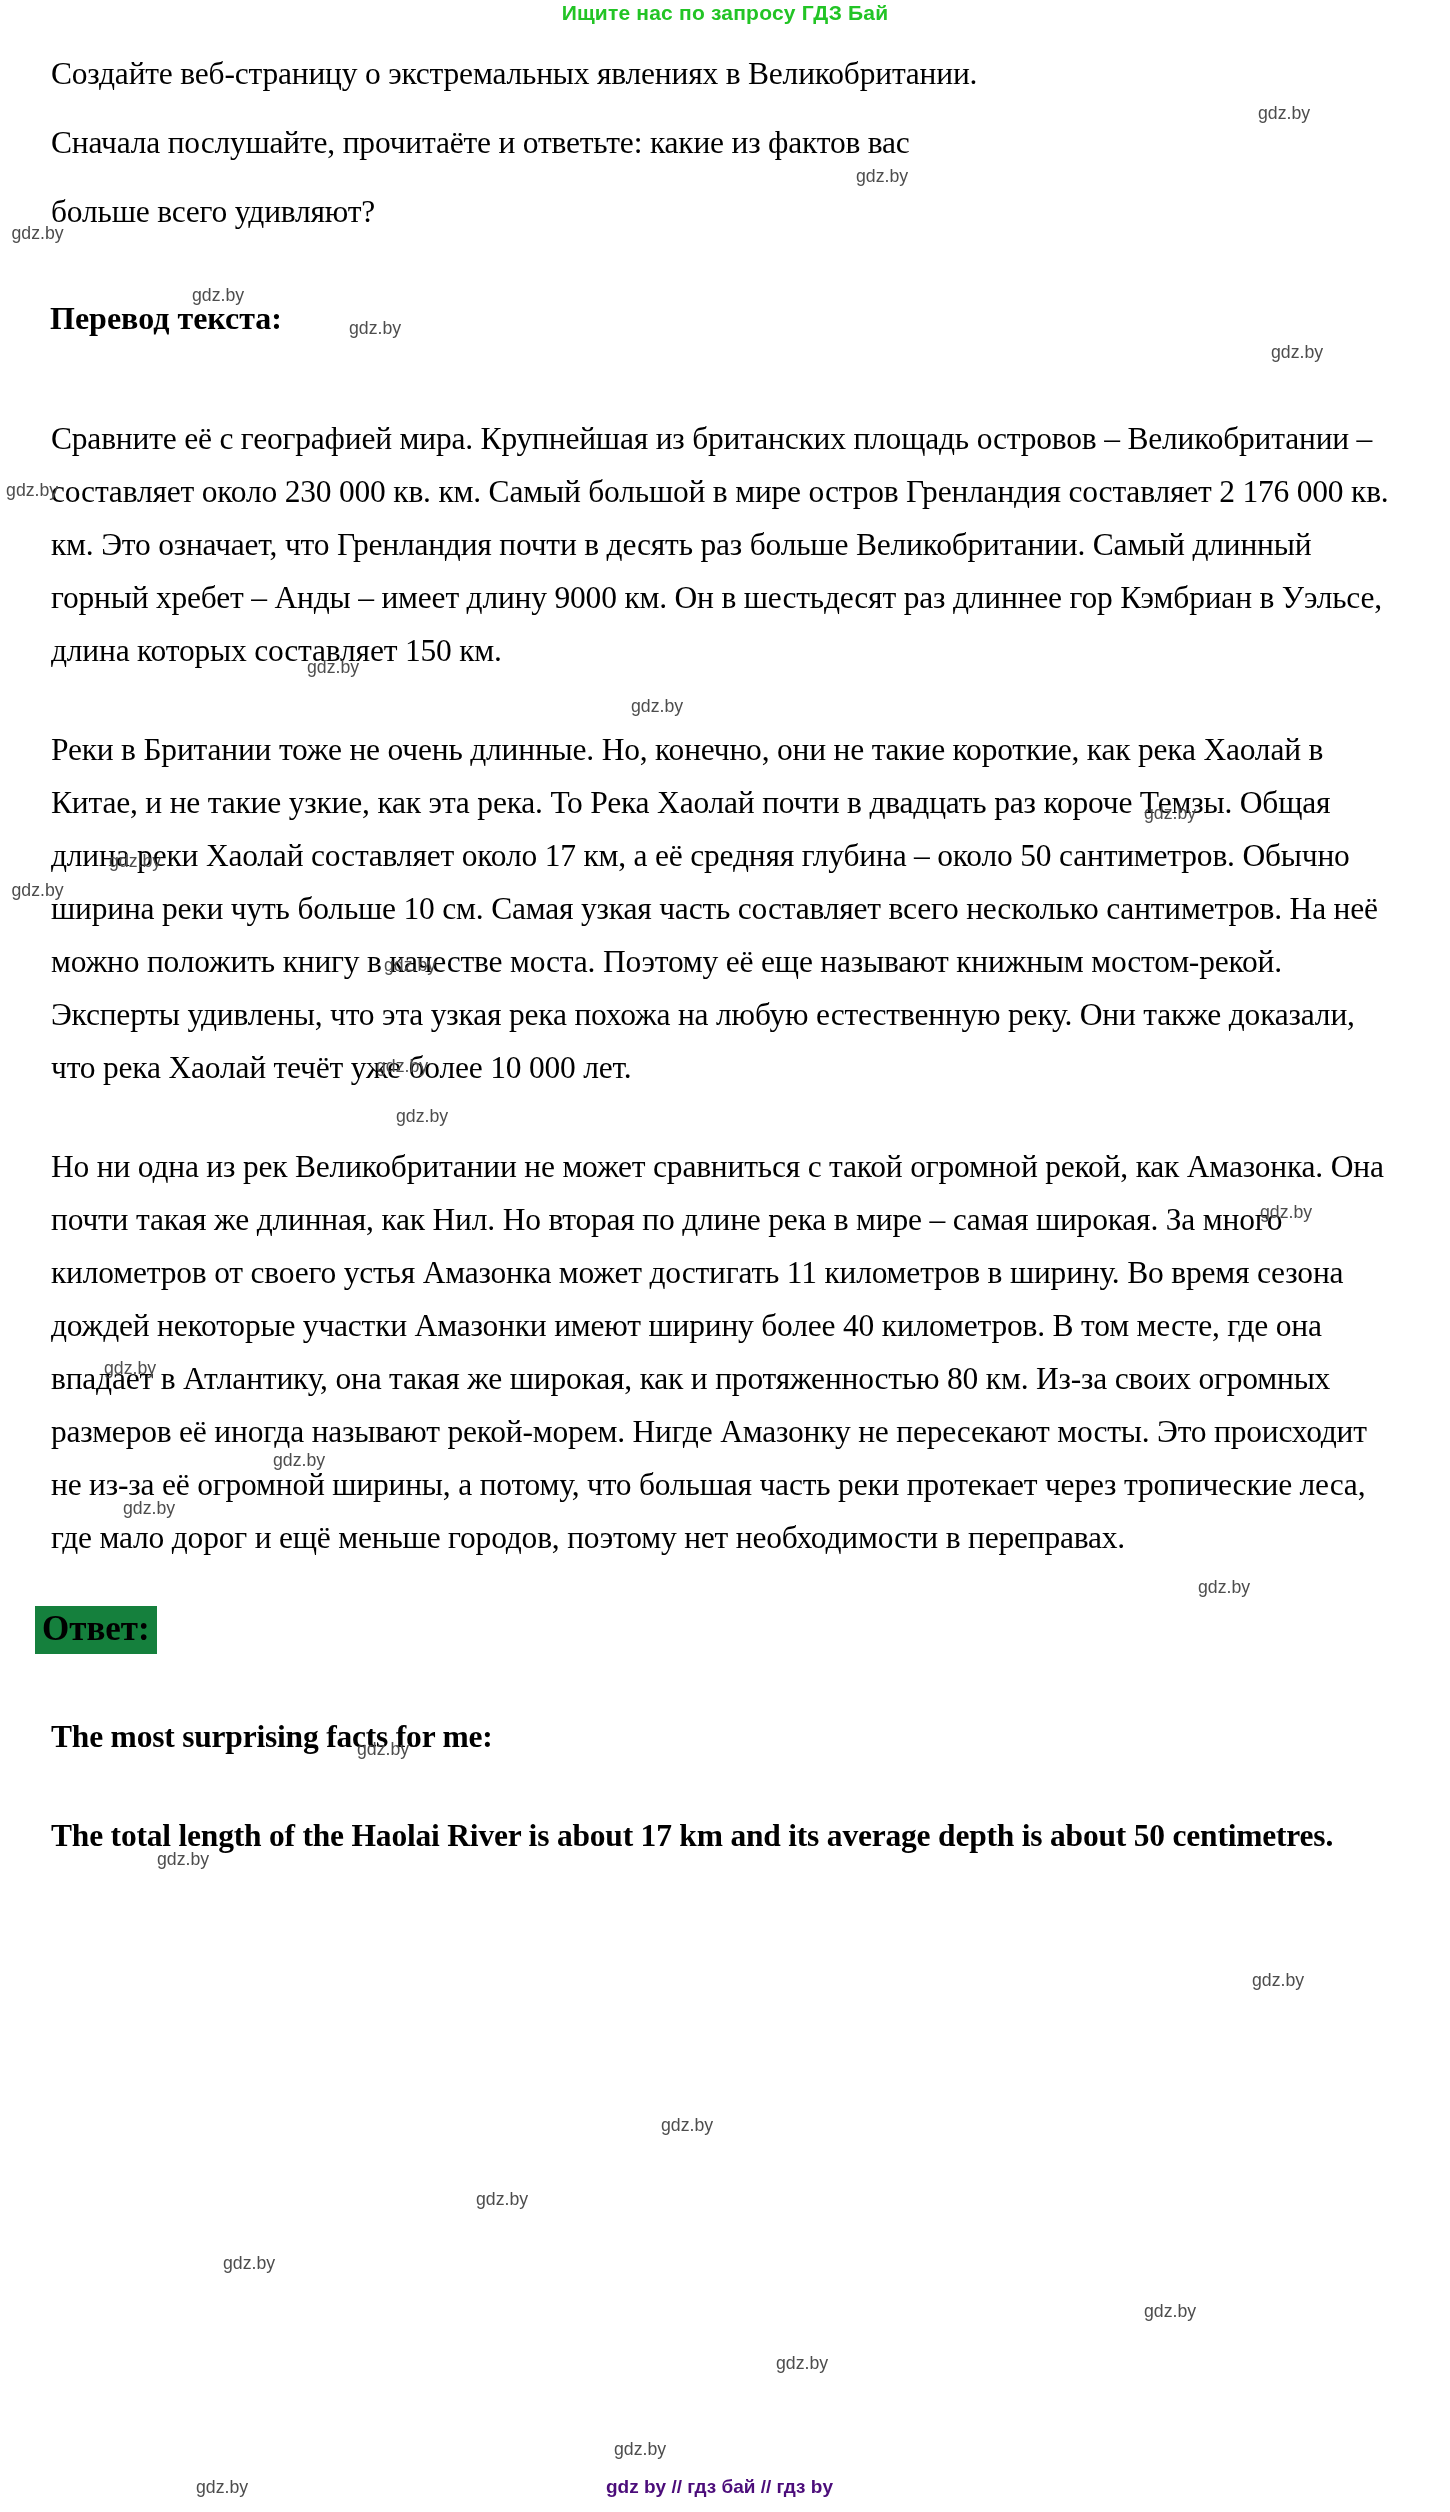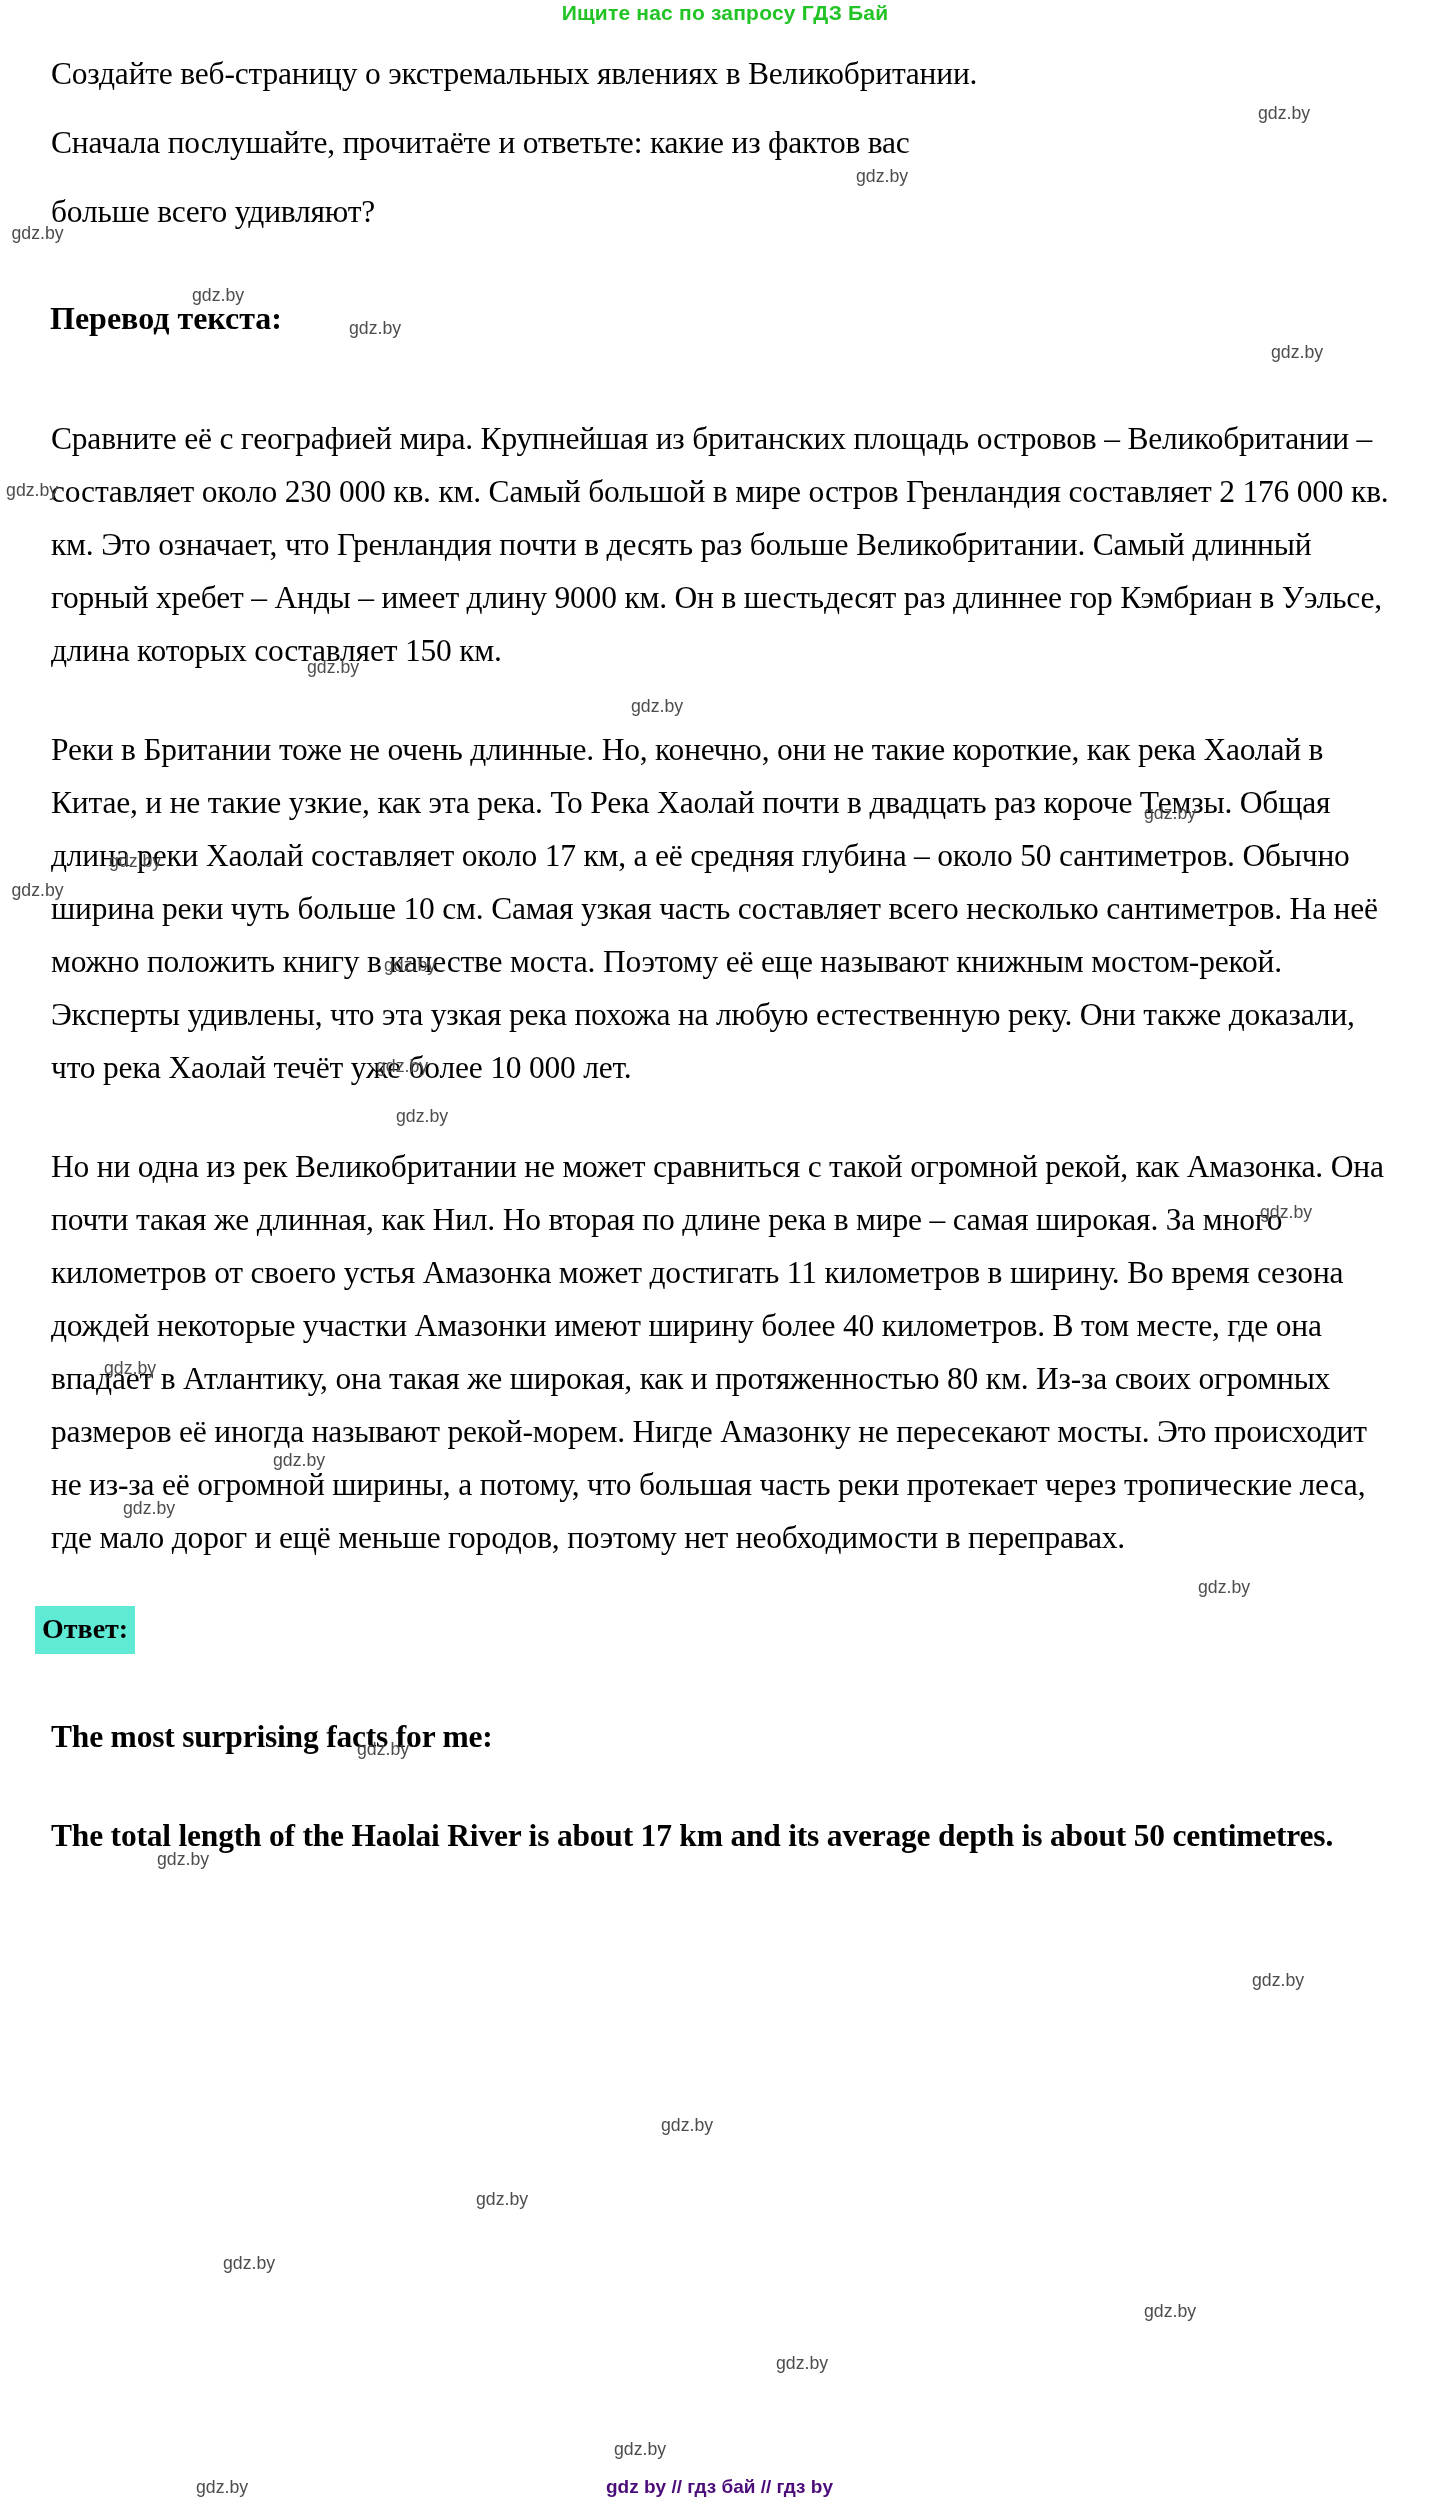"Ответ:" .answer-label { background: #5eead4 -> #15803d; font-size: 28px -> 35px }
